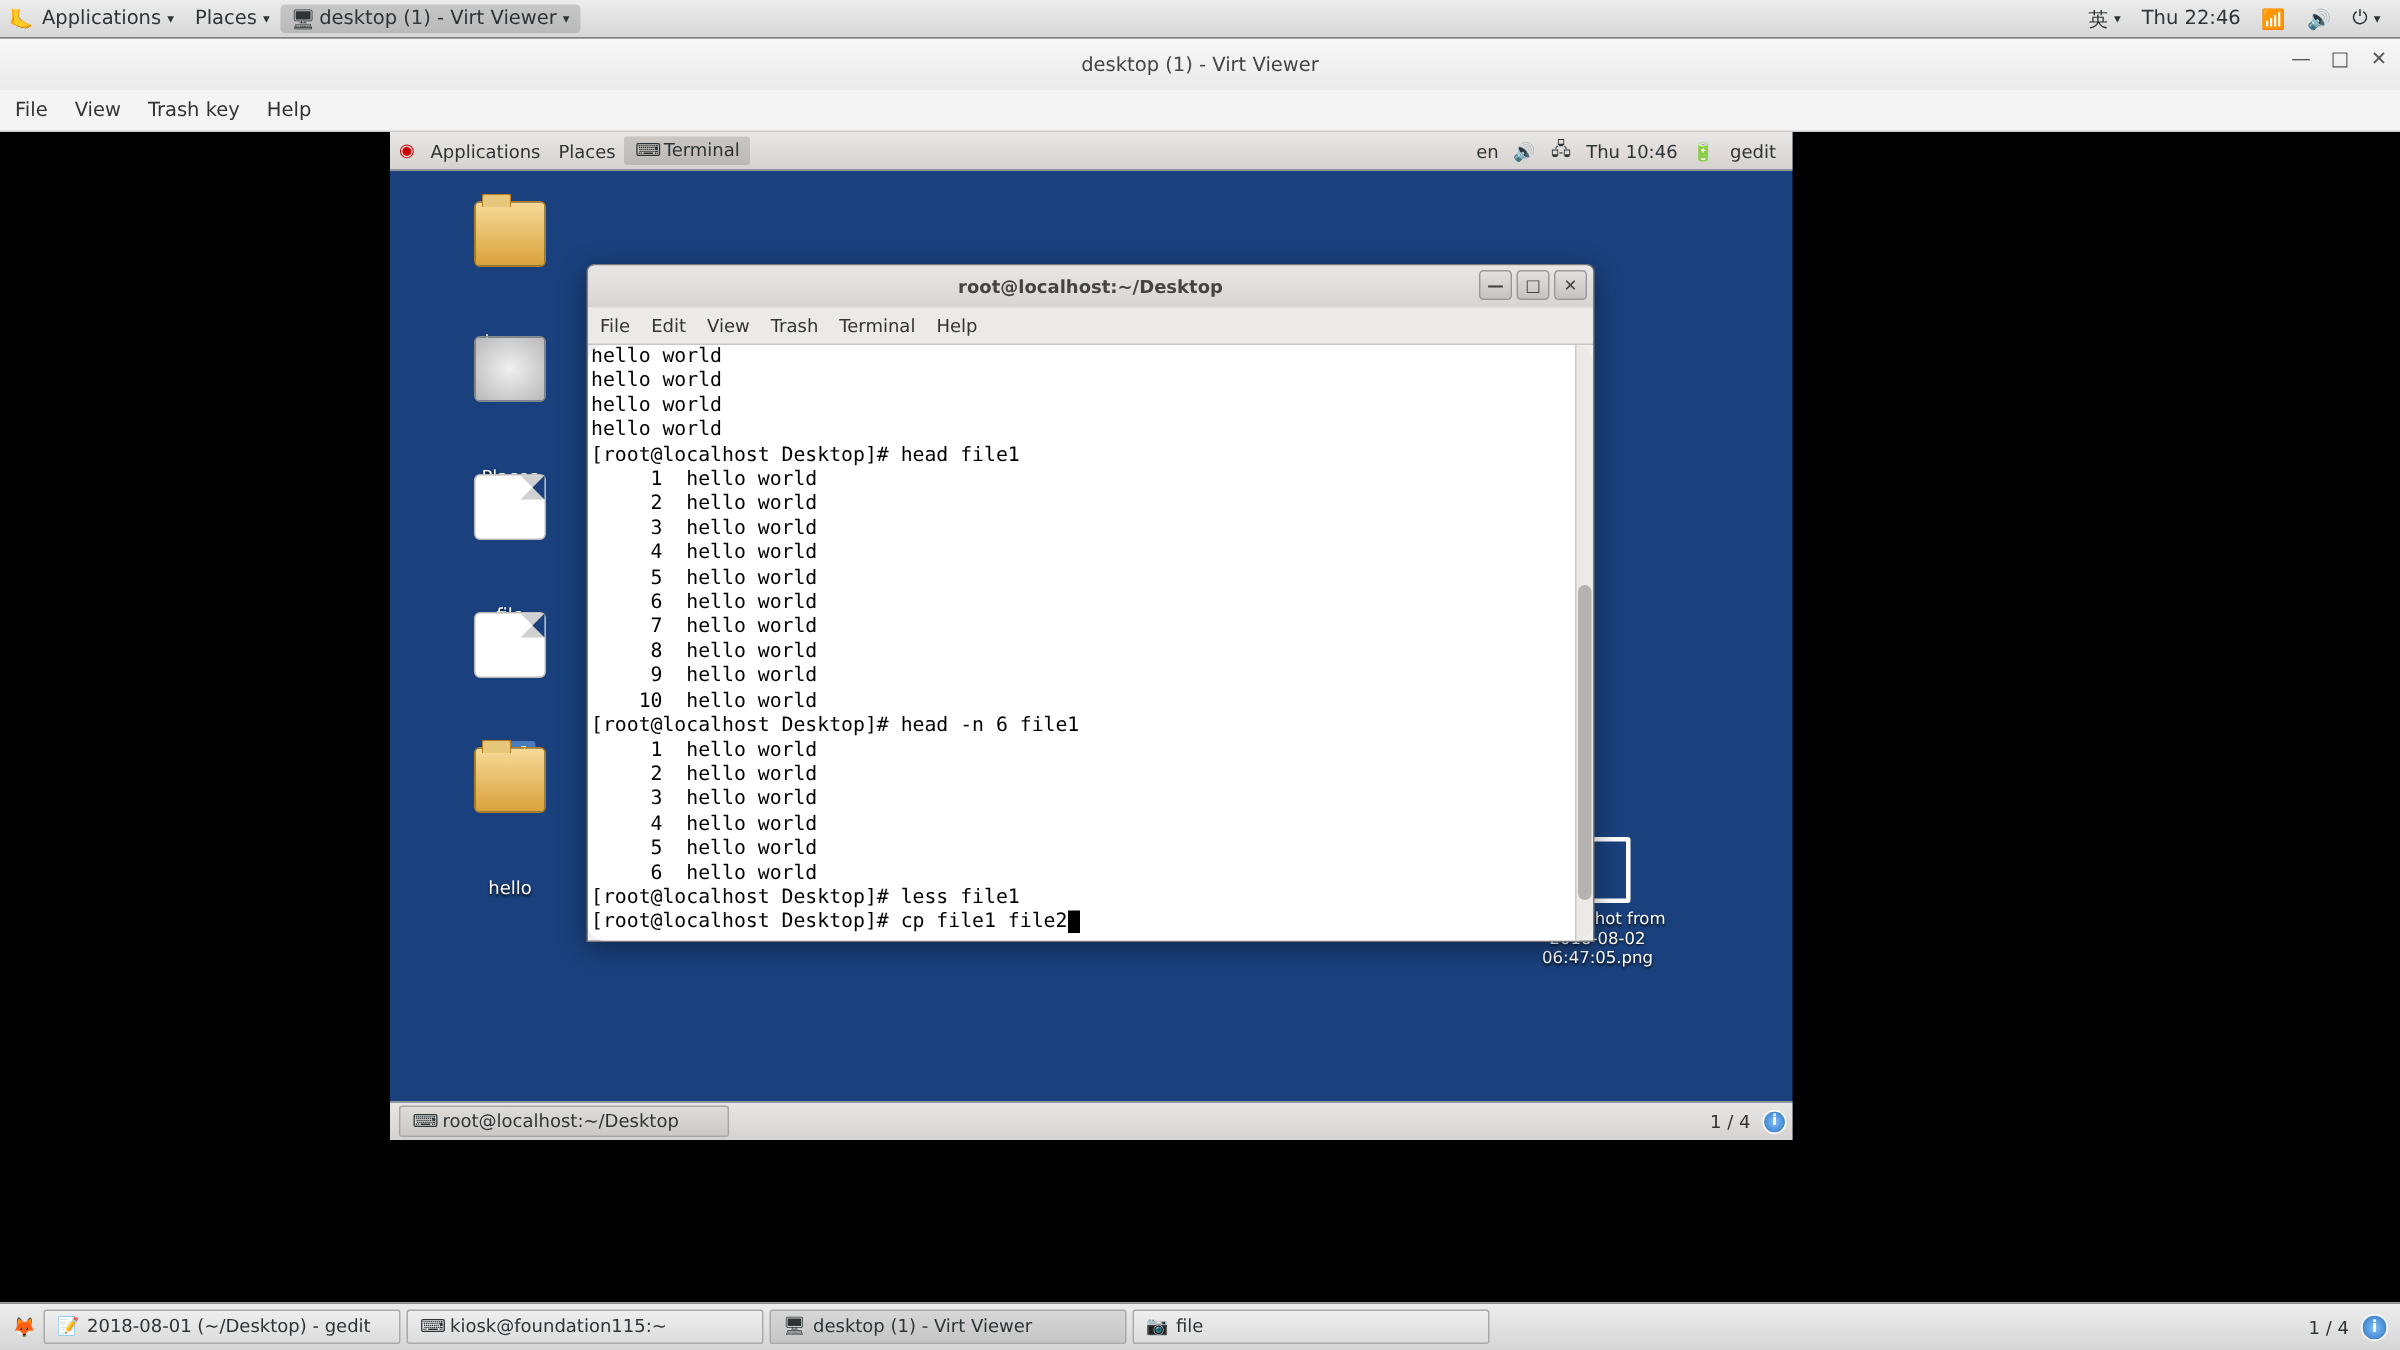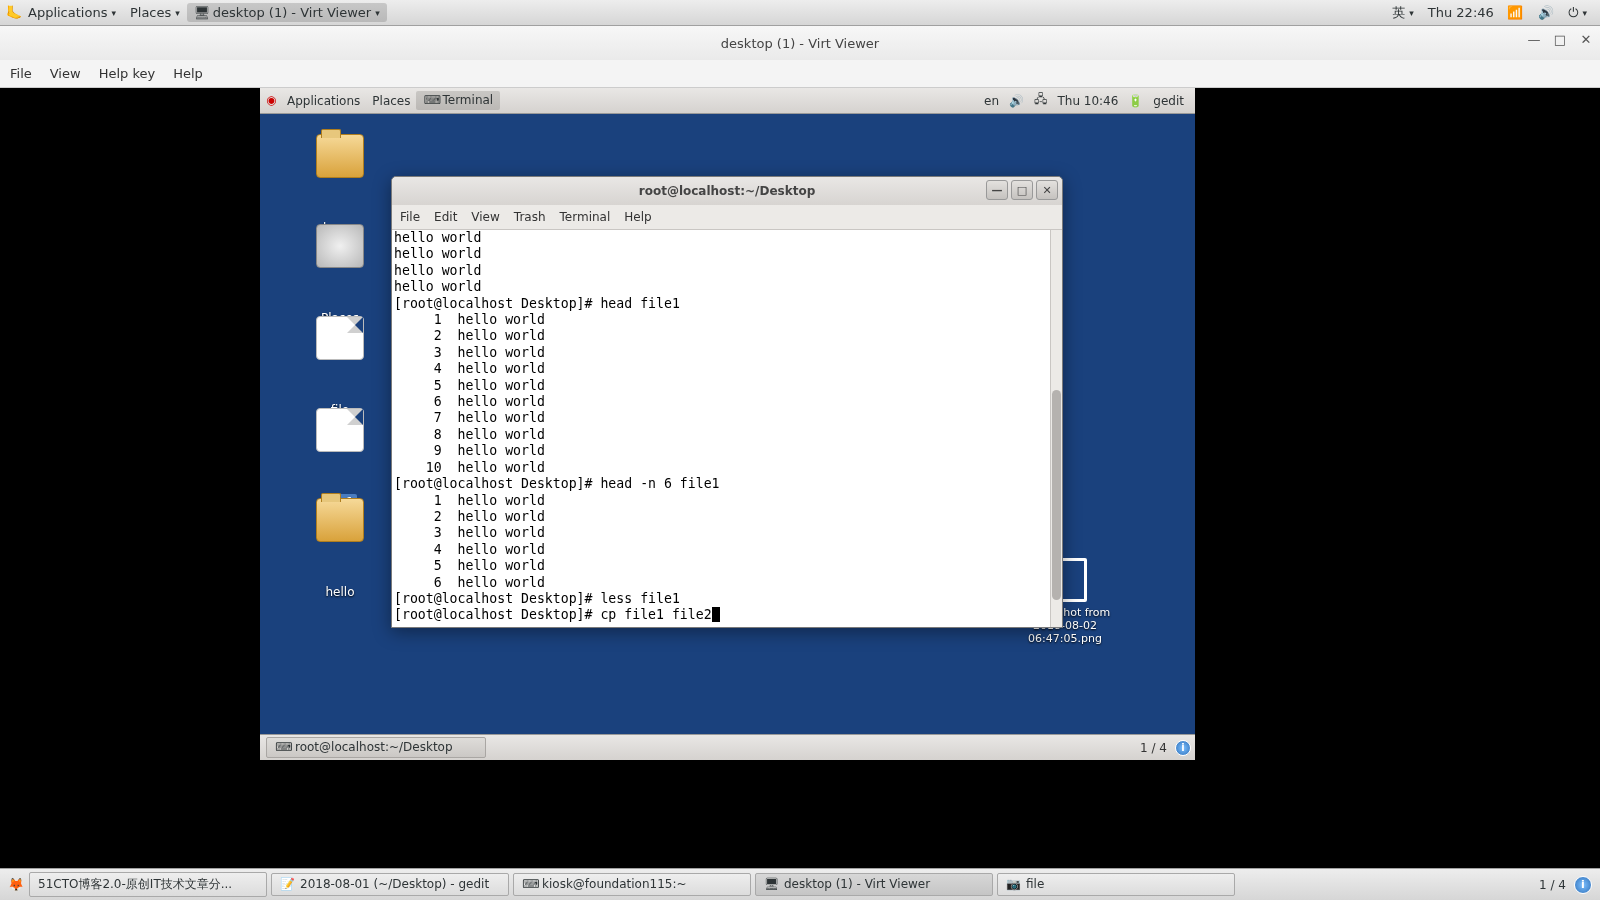"Help key" span { text: Help -> Trash }
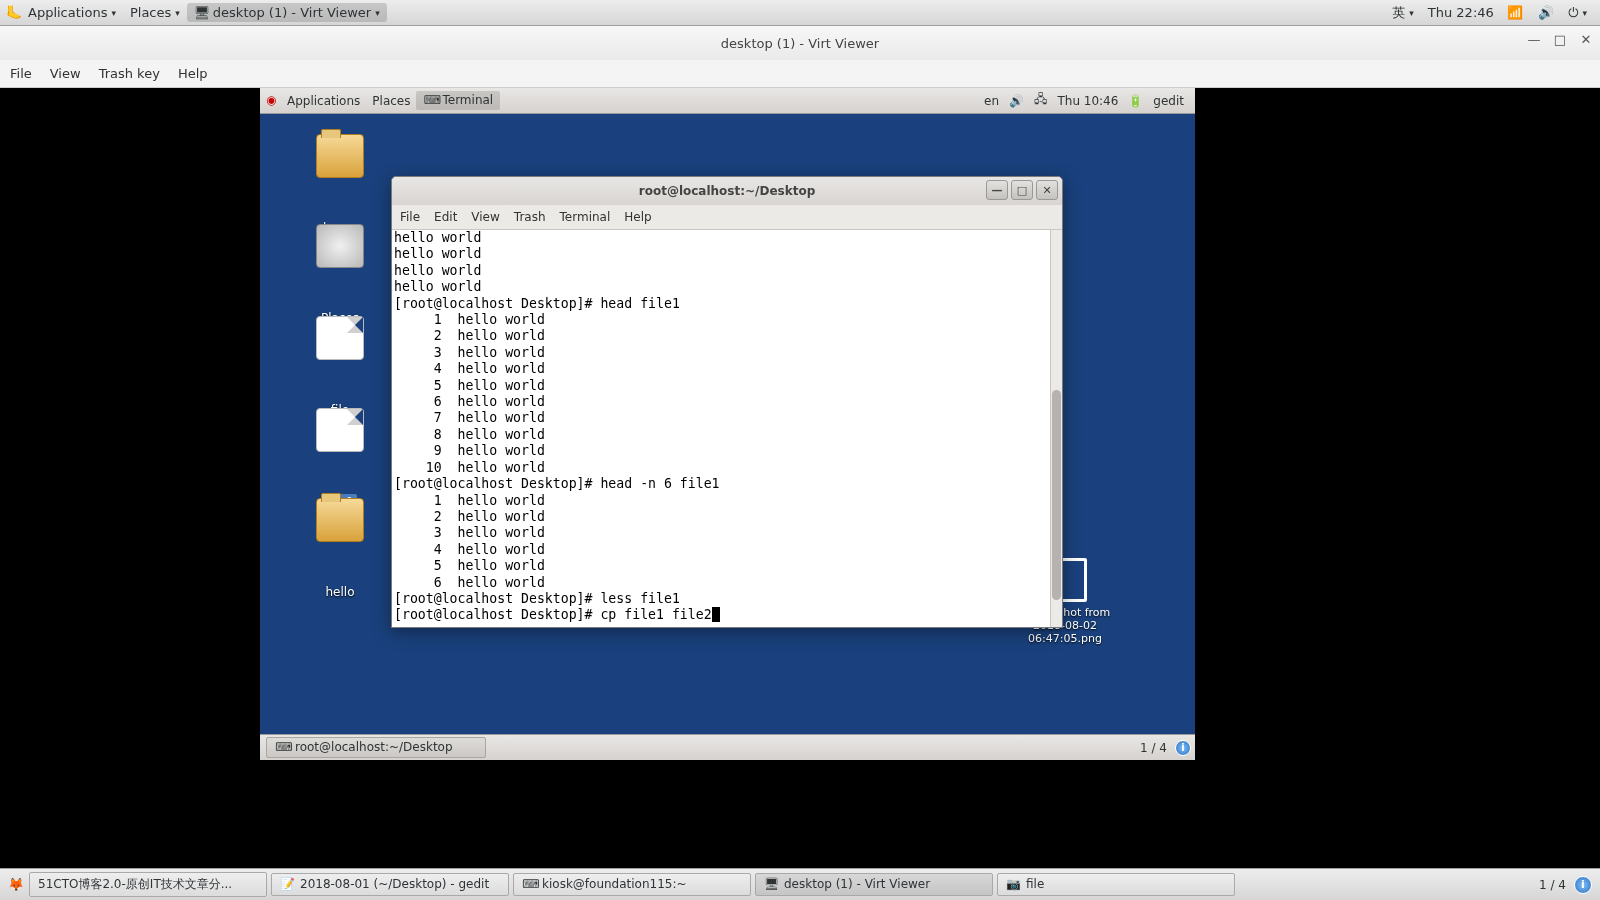"hello world" .term-body { border-radius: none -> 11px }
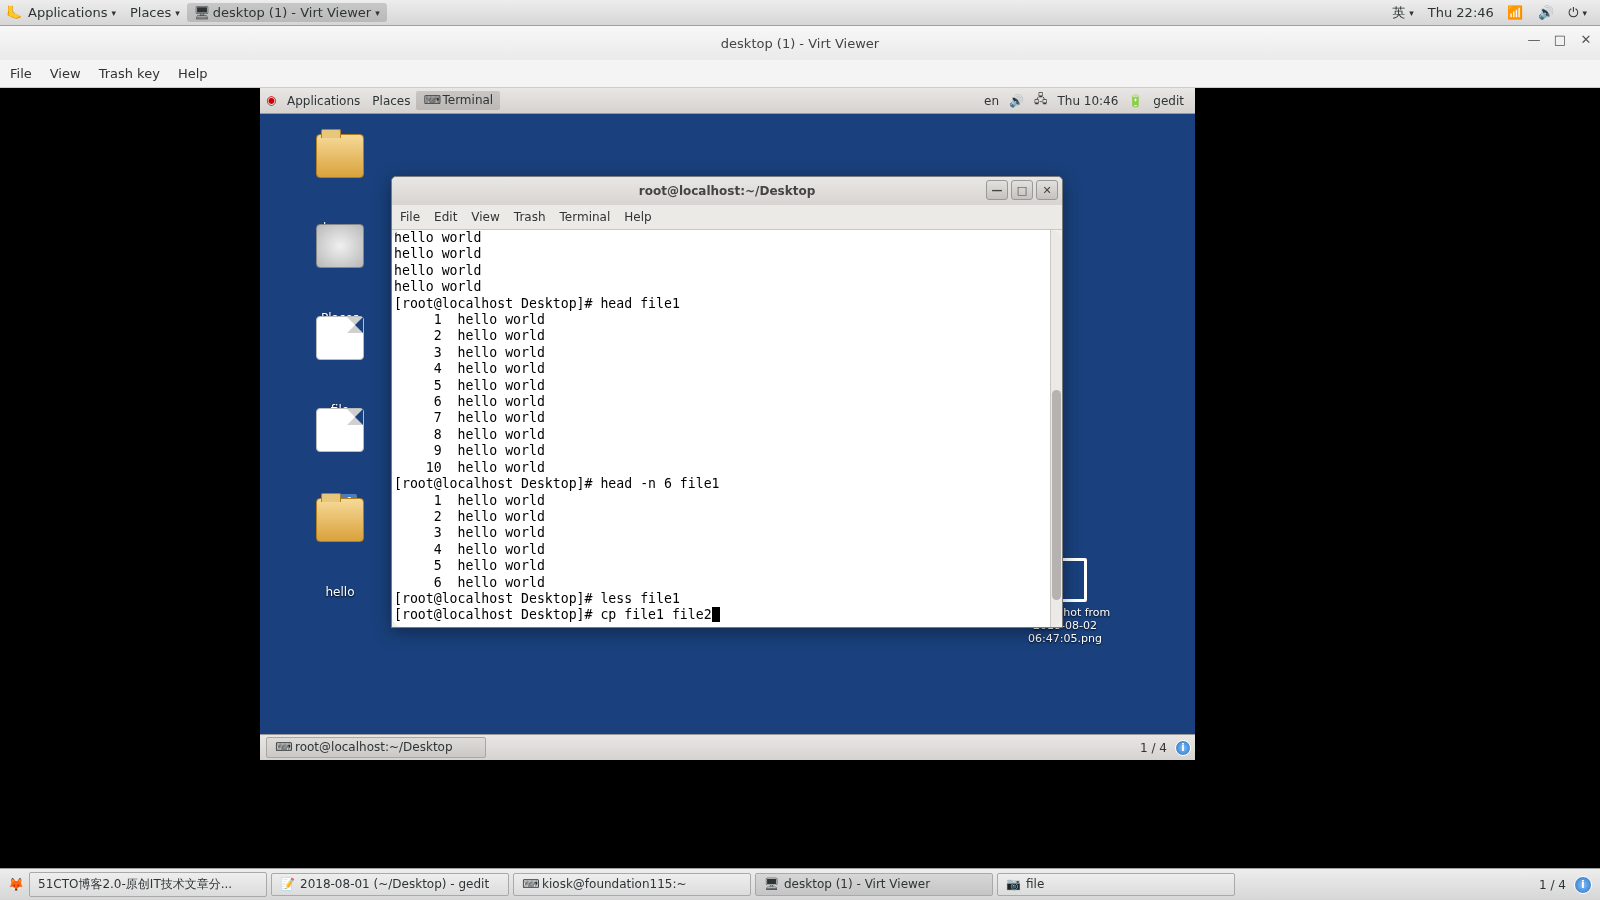"51CTO博客2.0-原创IT技术文章分..." div.task { html: <div> <span>51CTO博客2.0-原创IT技术文章分...</span> </div> -> none }
